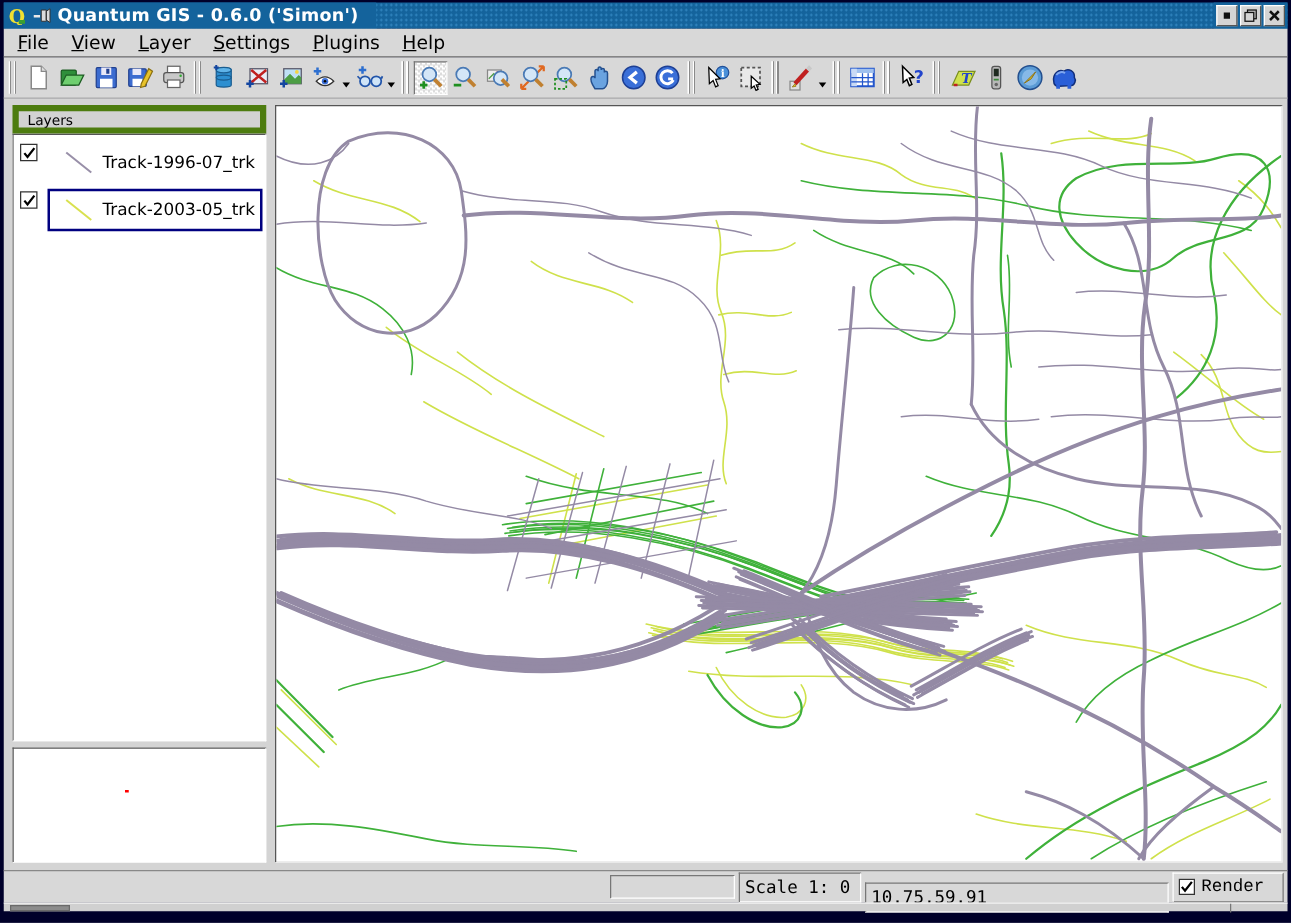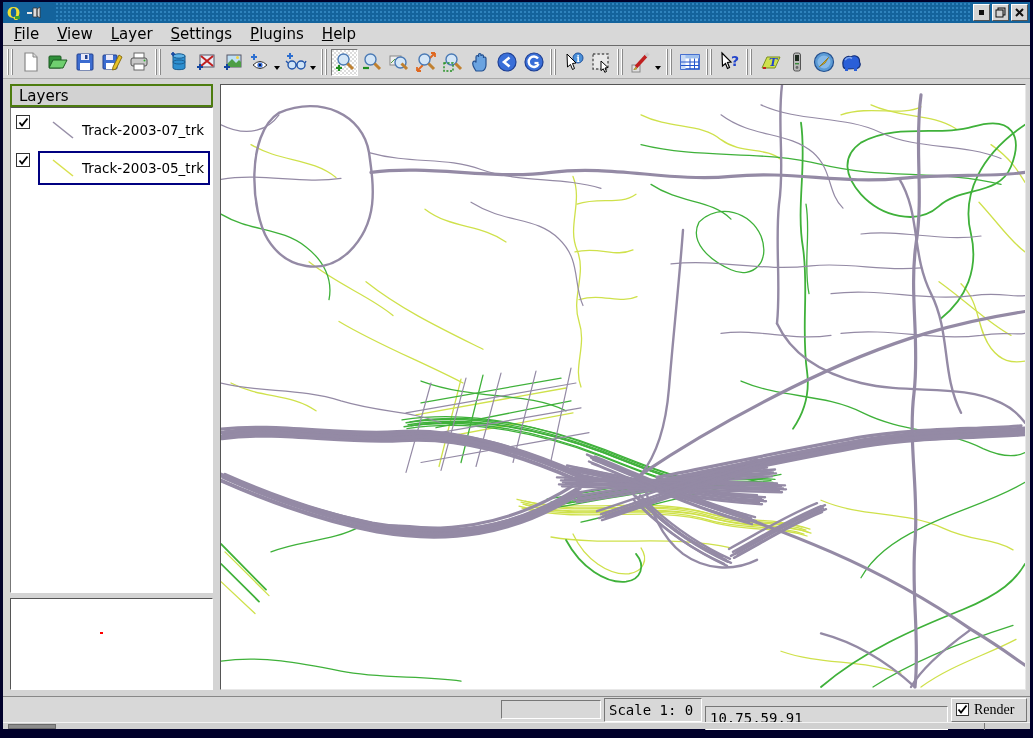"Quantum GIS - 0.6.0 ('Simon')" span.title-text { html: none -> <span>Quantum GIS - 0.6.0 ('Simon')</span> }
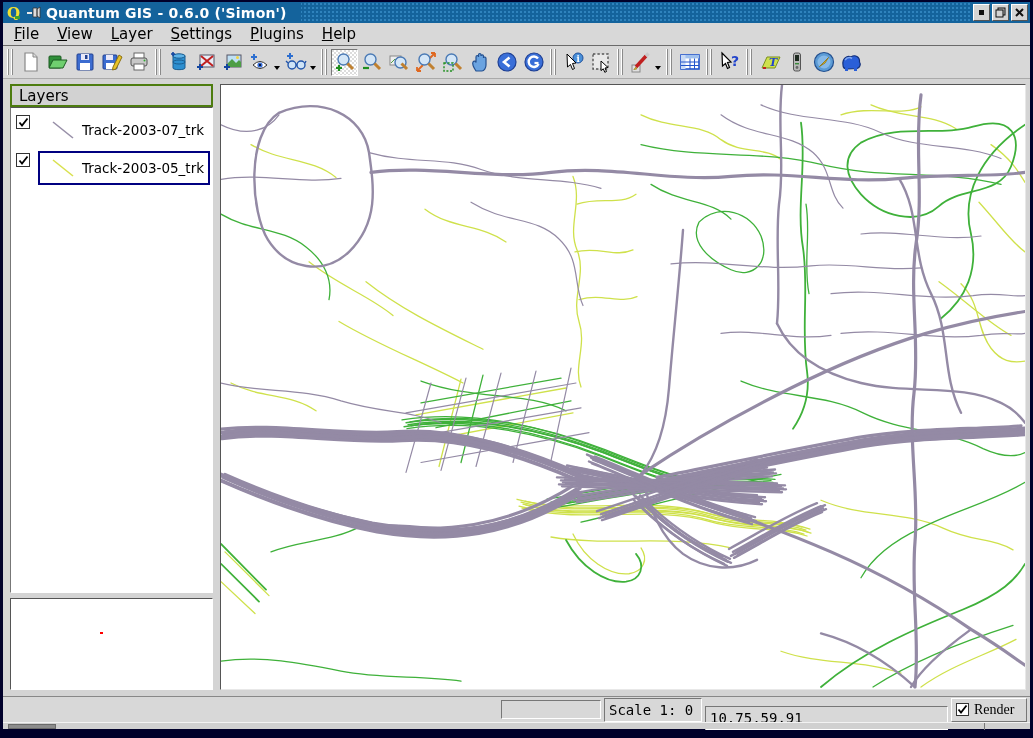"Layers" .layers-header { border: 2px solid #4d7c0f -> 5px solid #4d7c0f; font-size: 15px -> 11px }
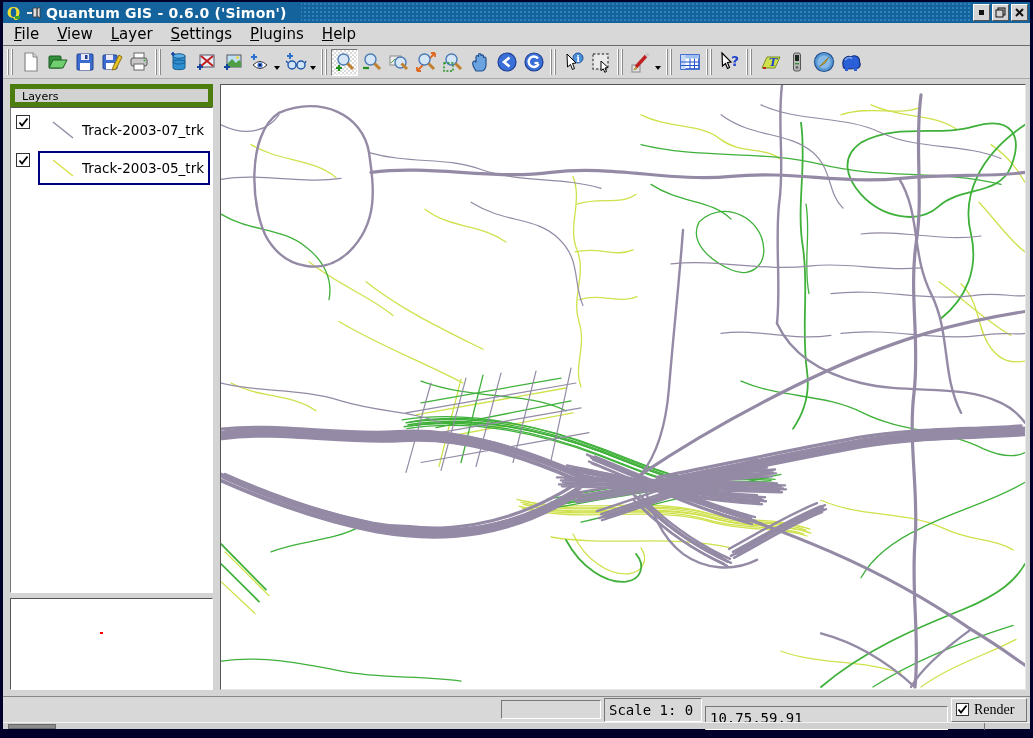"Track-2003-07_trk" span.layer-label { text: Track-2003-07 -> Track-1996-07 }
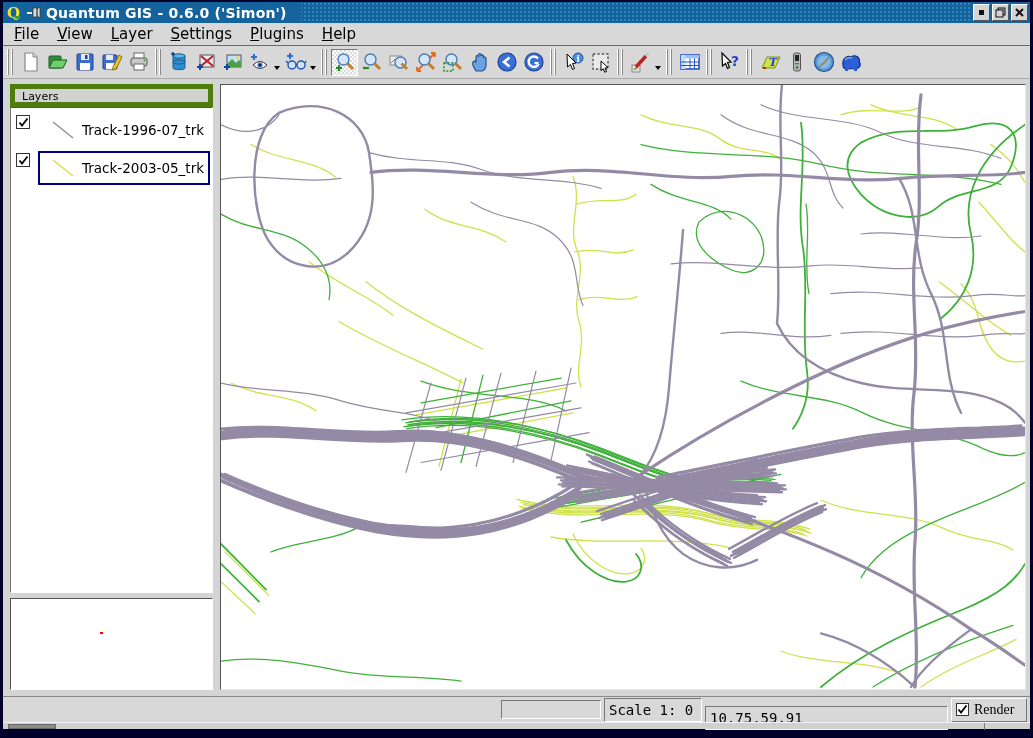"Render" .sb-render { font-family: Liberation Serif, serif -> Liberation Mono, monospace; width: 76px -> 89px }
